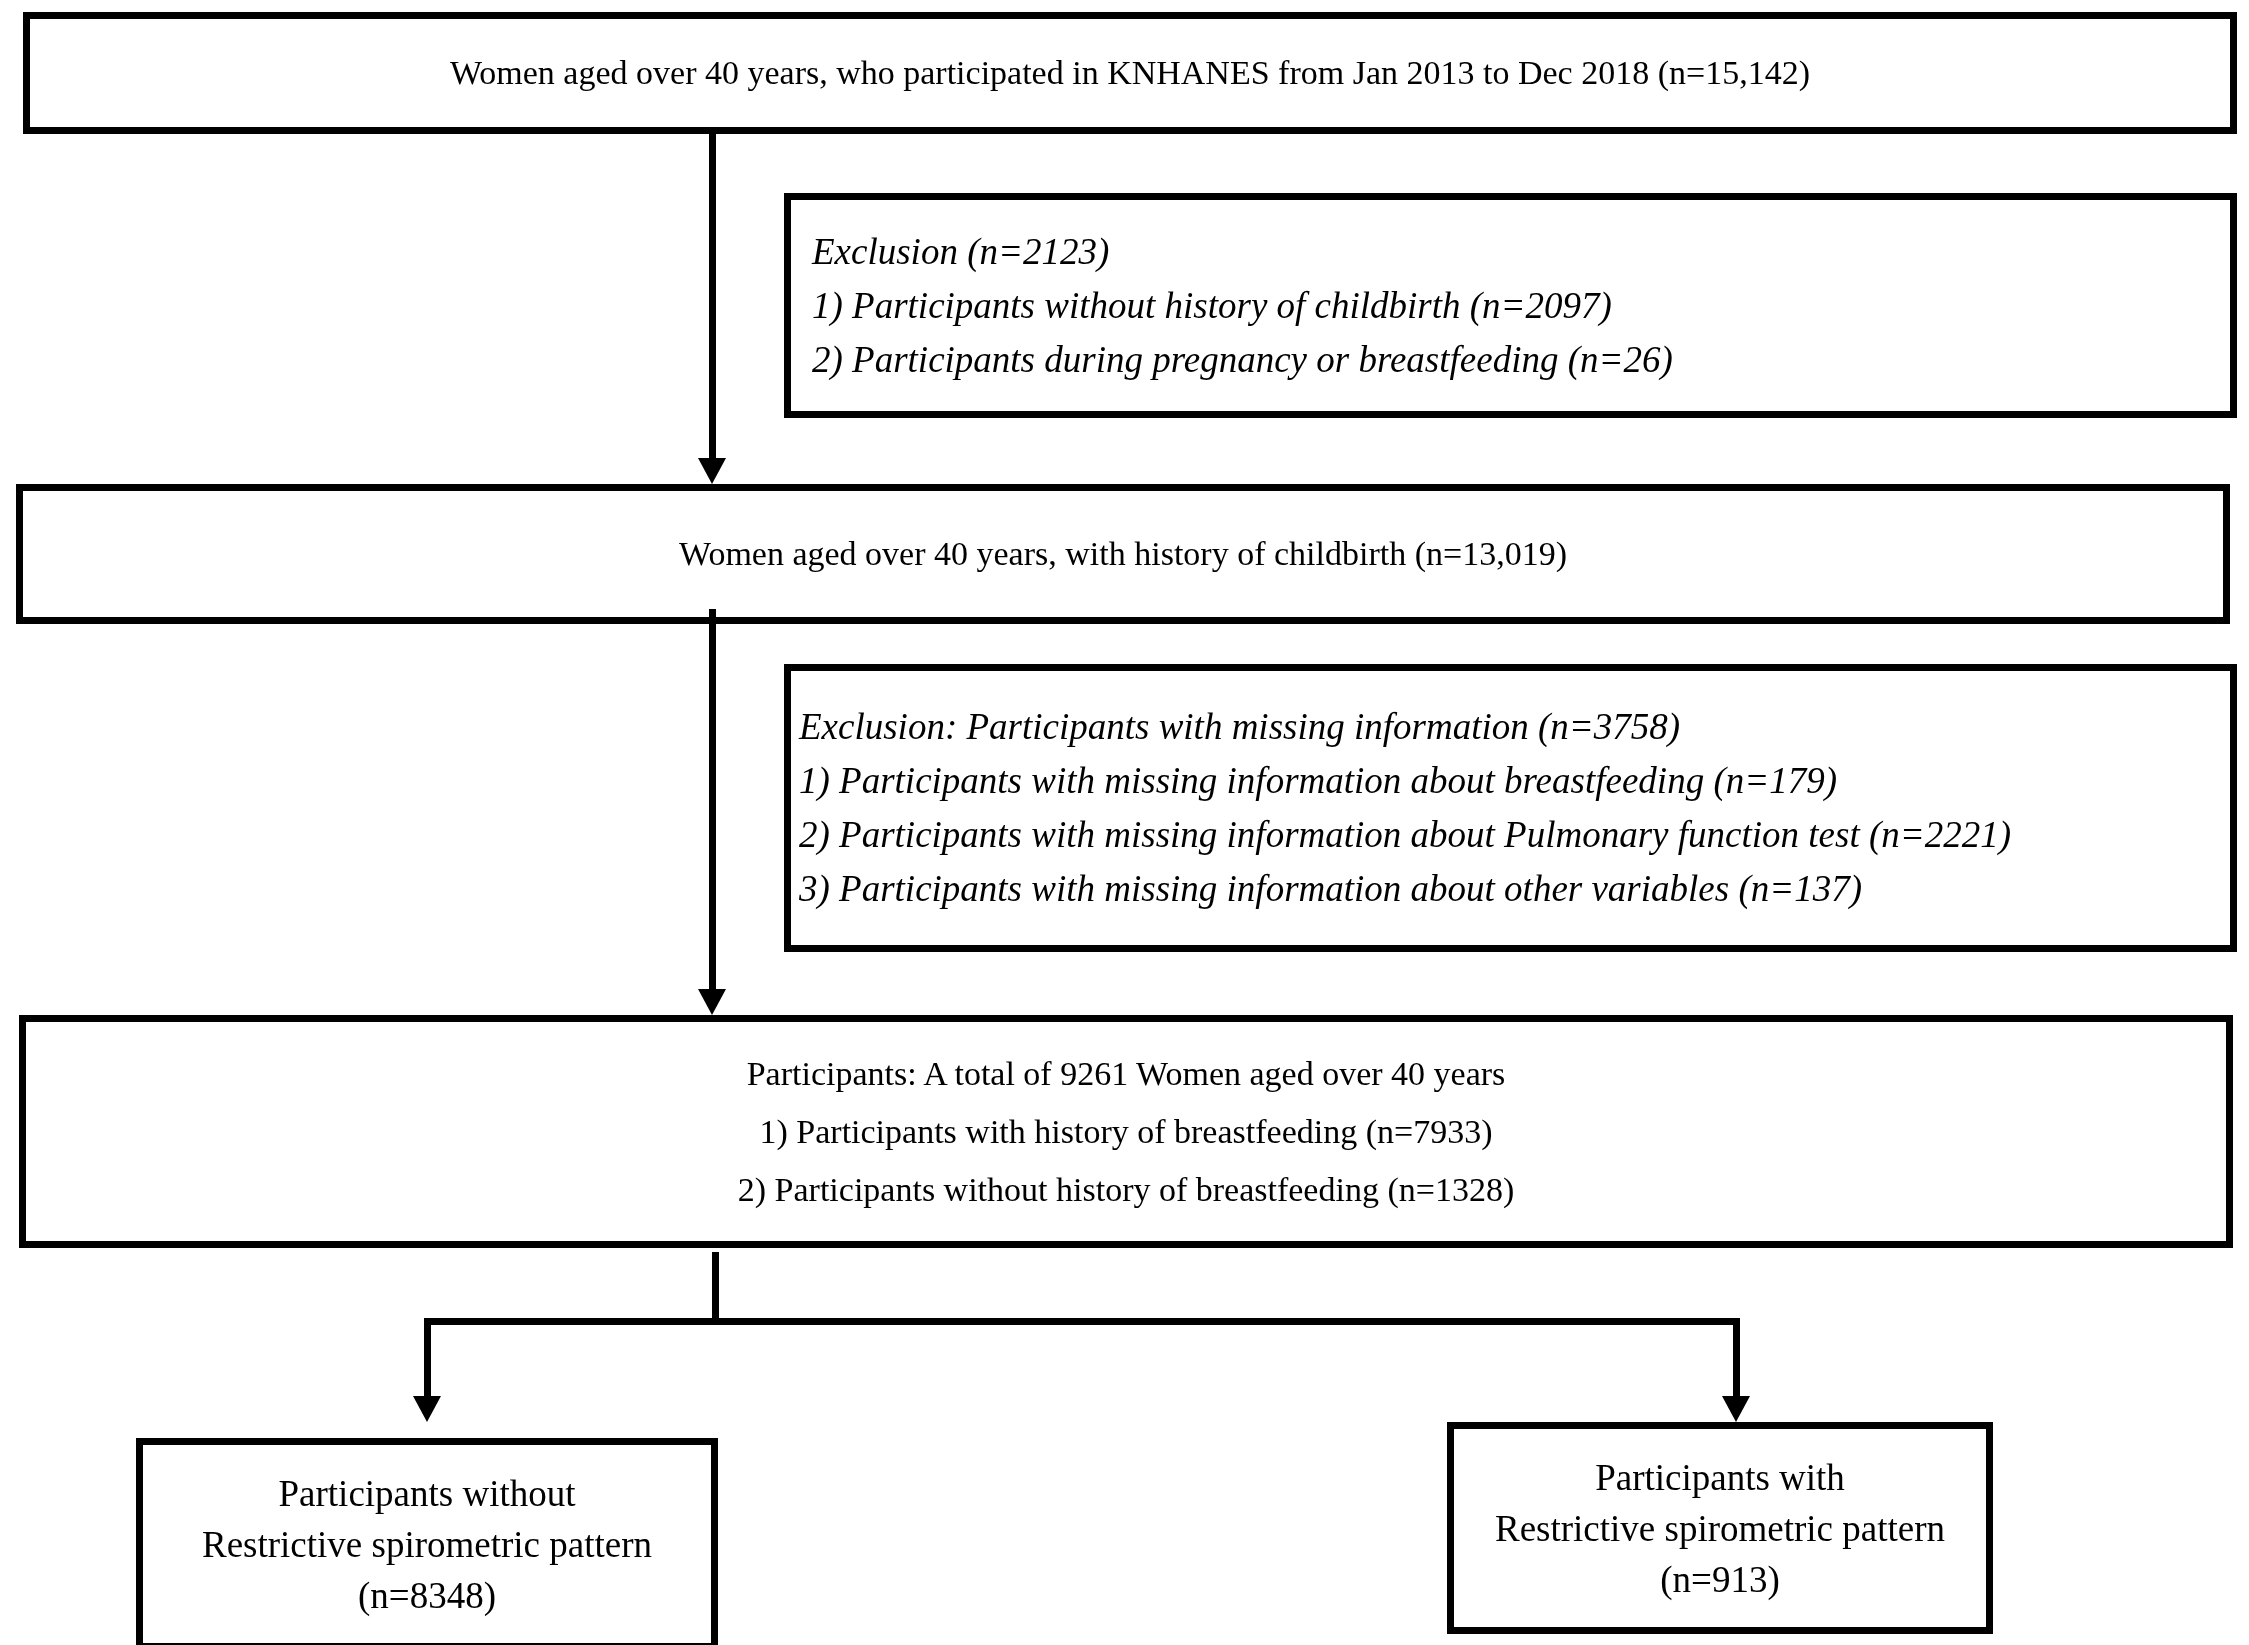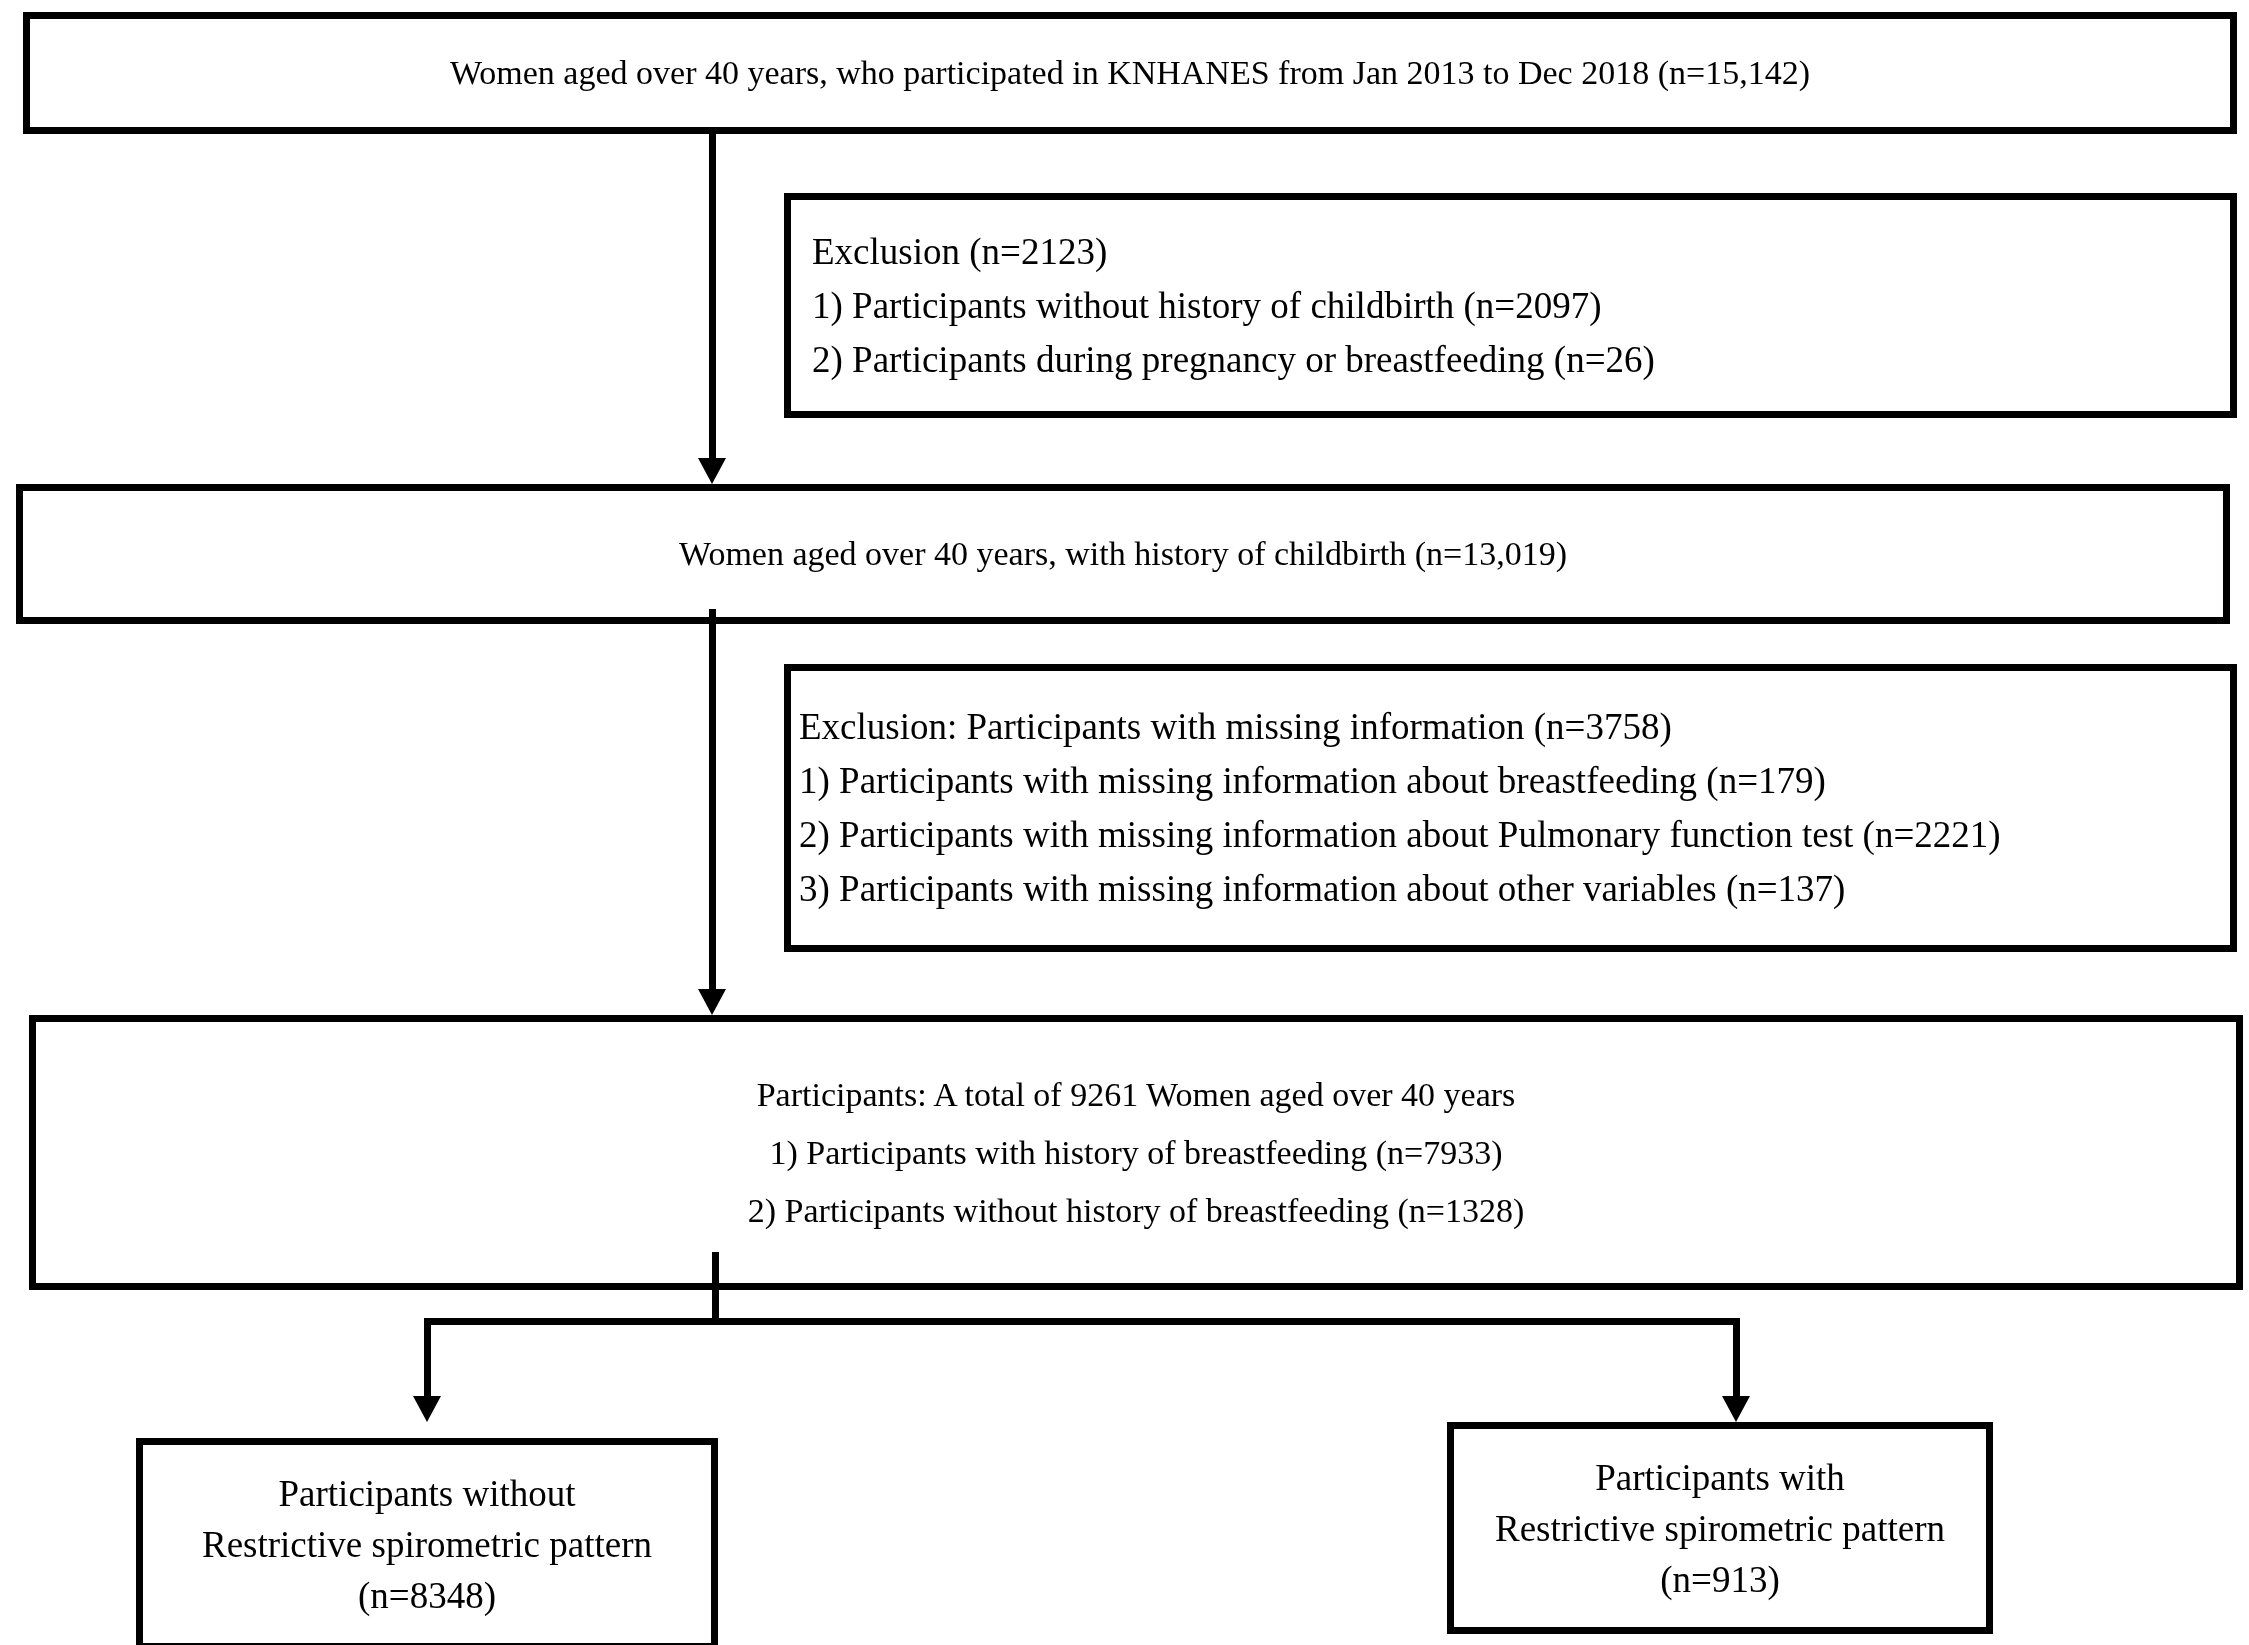"Exclusion (n=2123)" .box.left-align .txt { font-style: none -> italic }
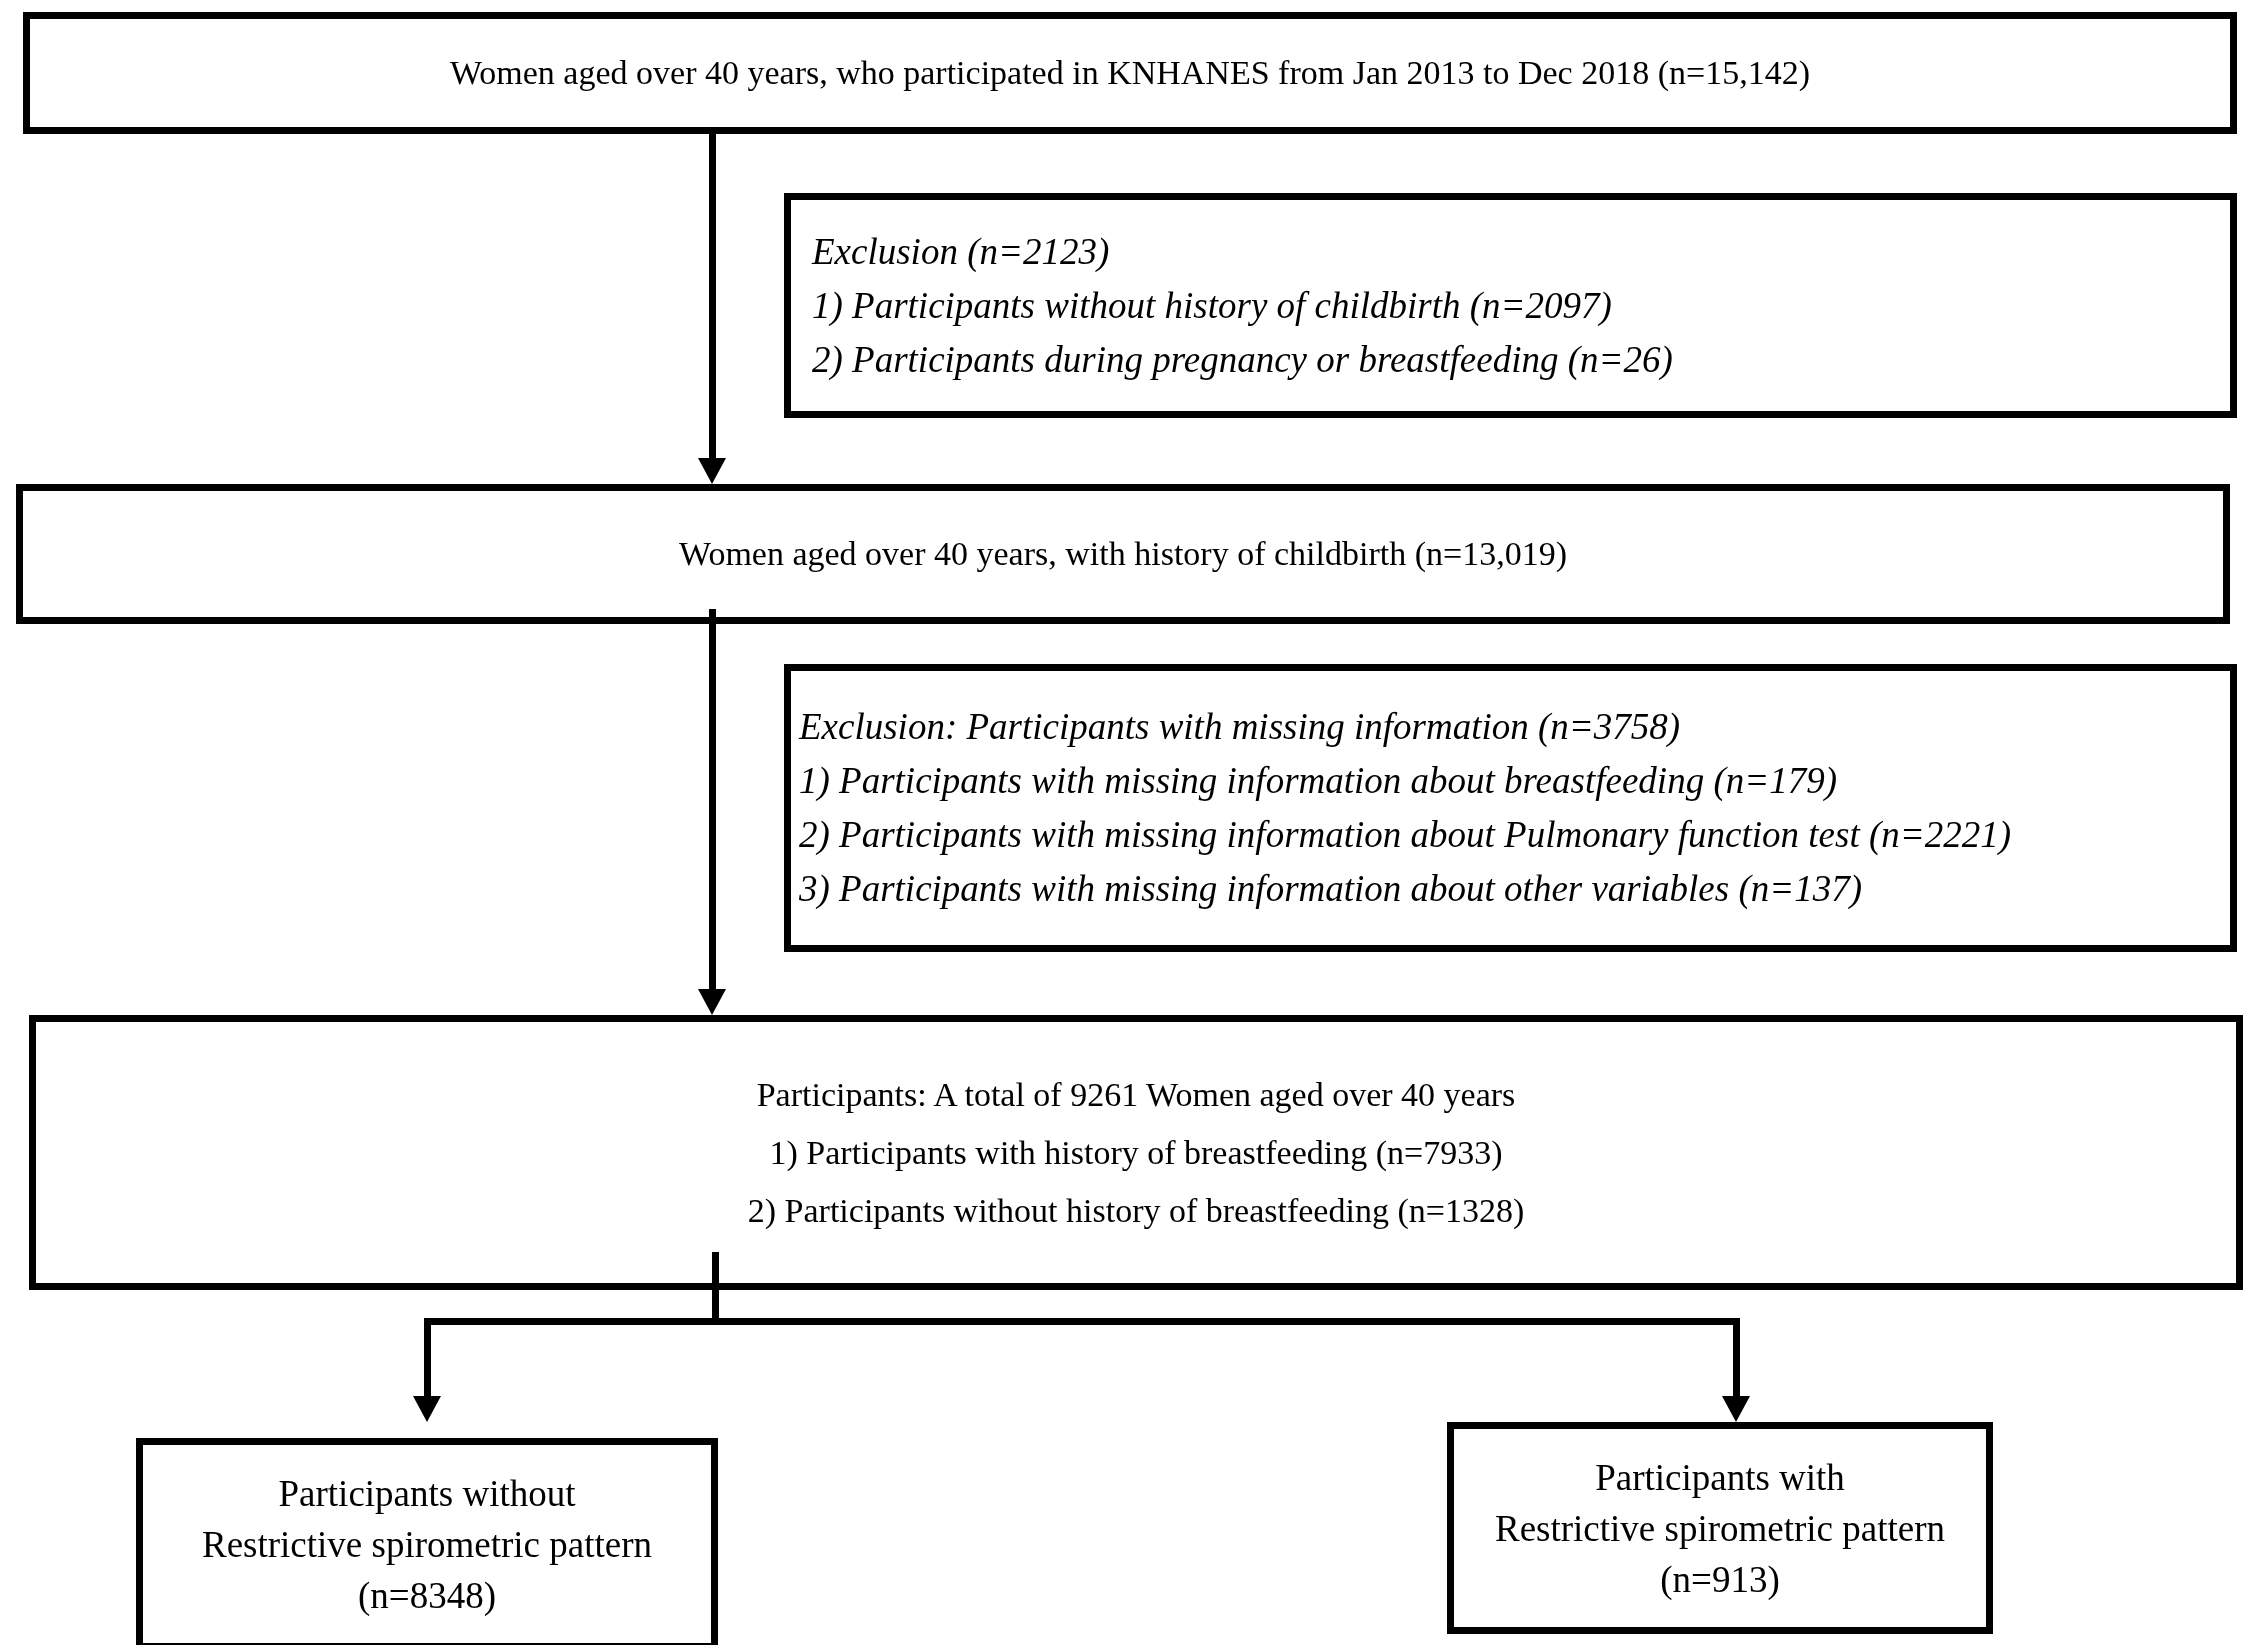"Participants: A total of 9261" div.box { height: 275px -> 233px; left: 29px -> 19px }
